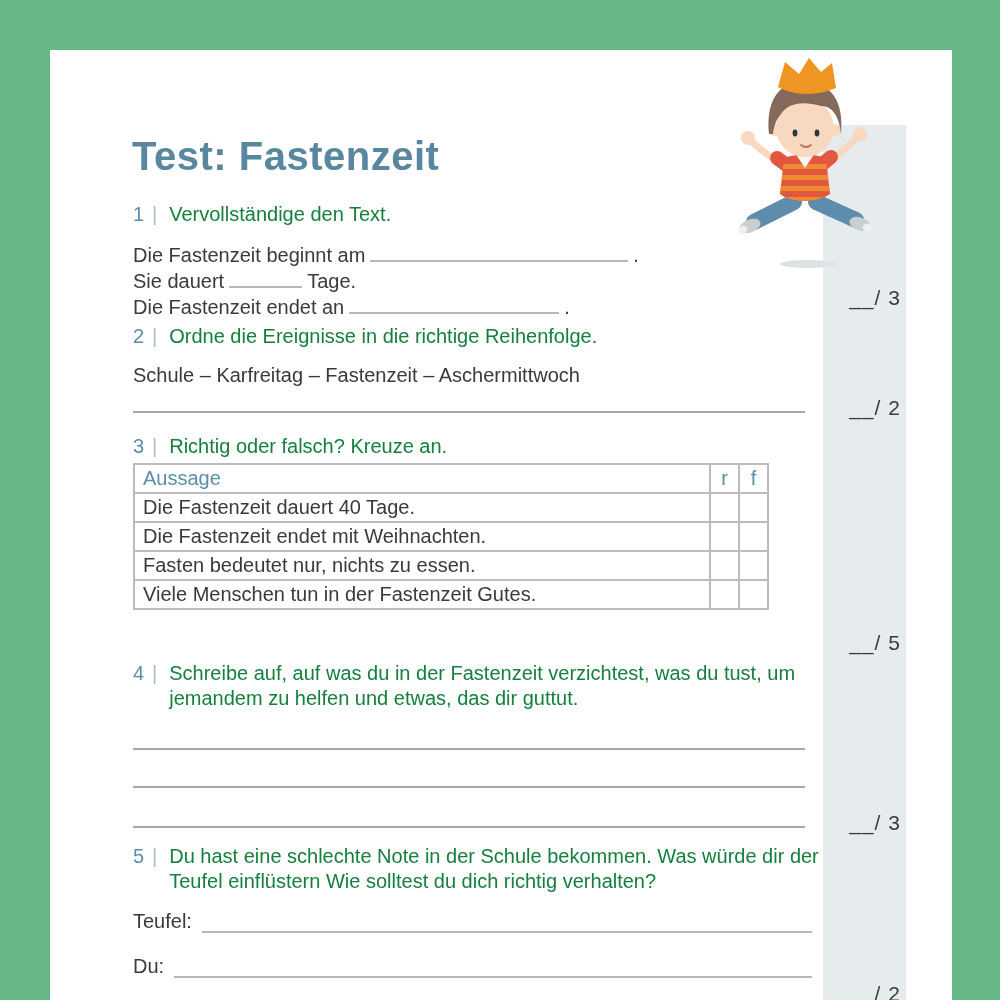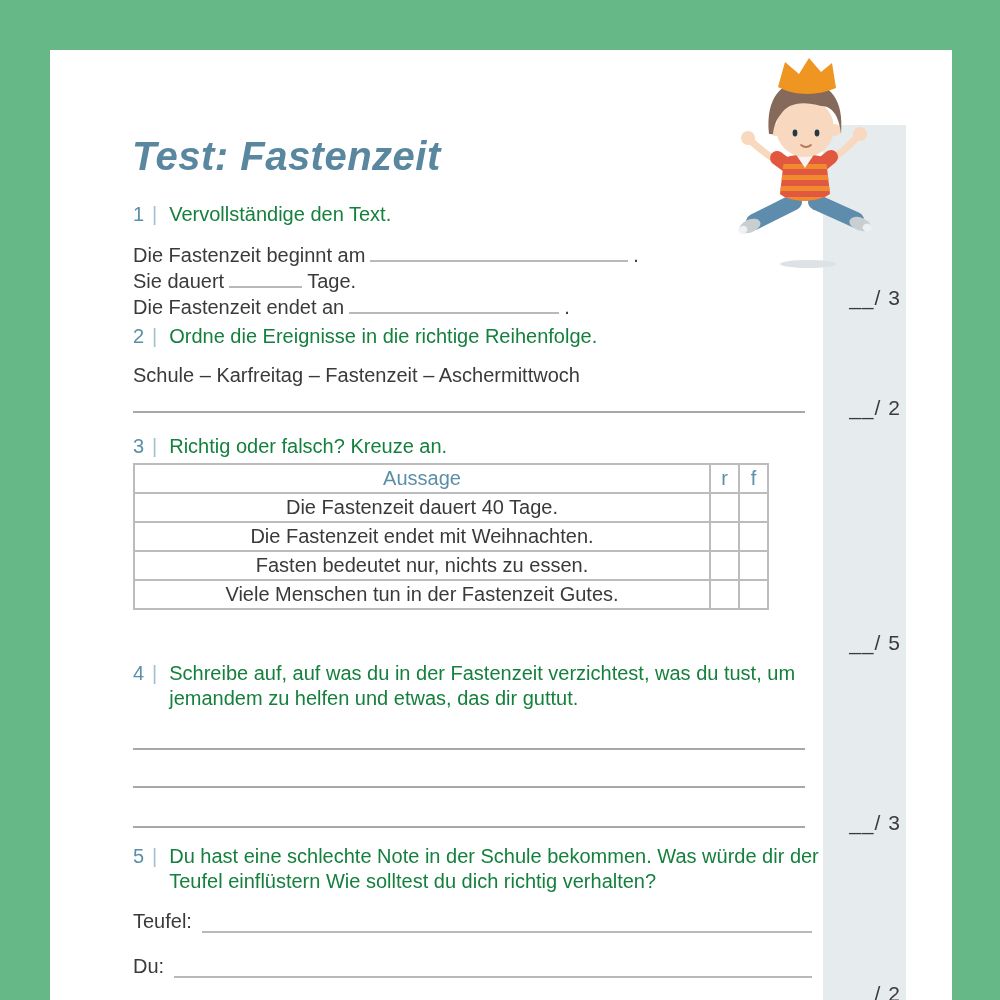"Test: Fastenzeit" .title { font-style: italic -> none }
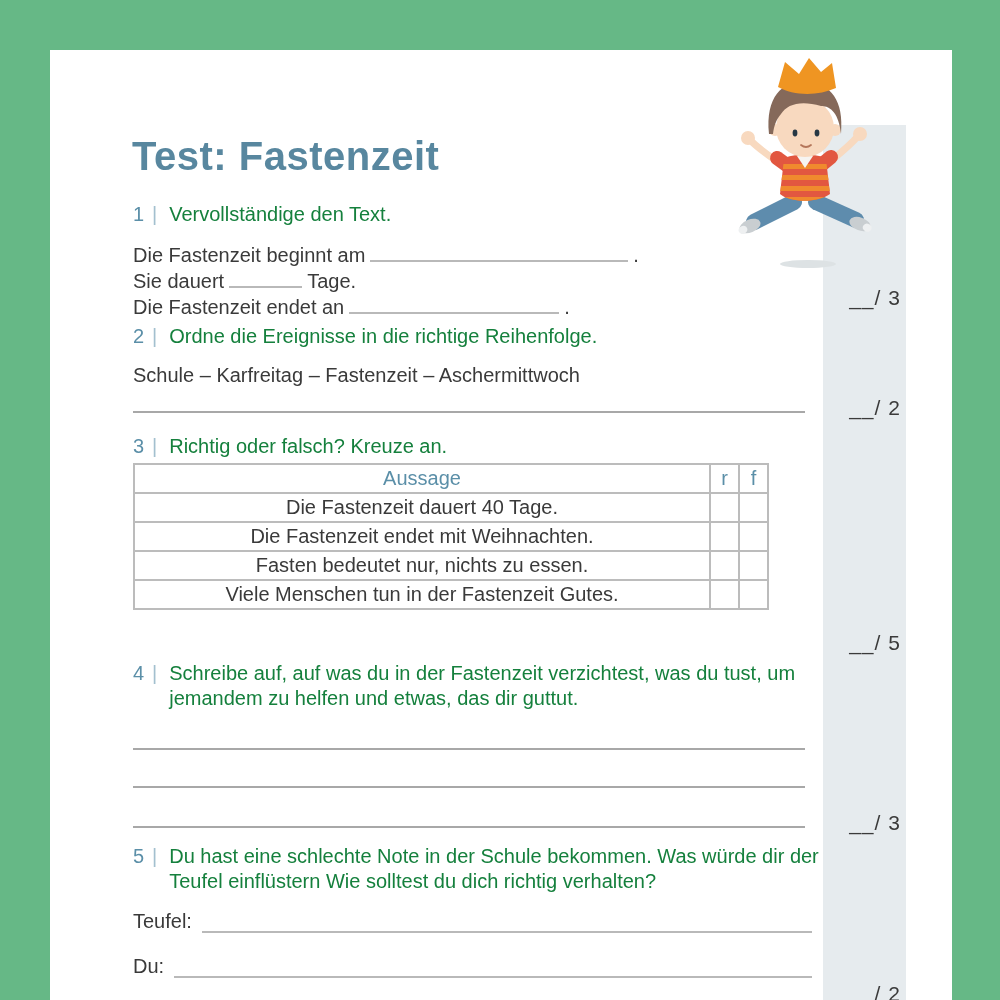"Aussage" .tf-table th,.tf-table td { text-align: center -> left }
